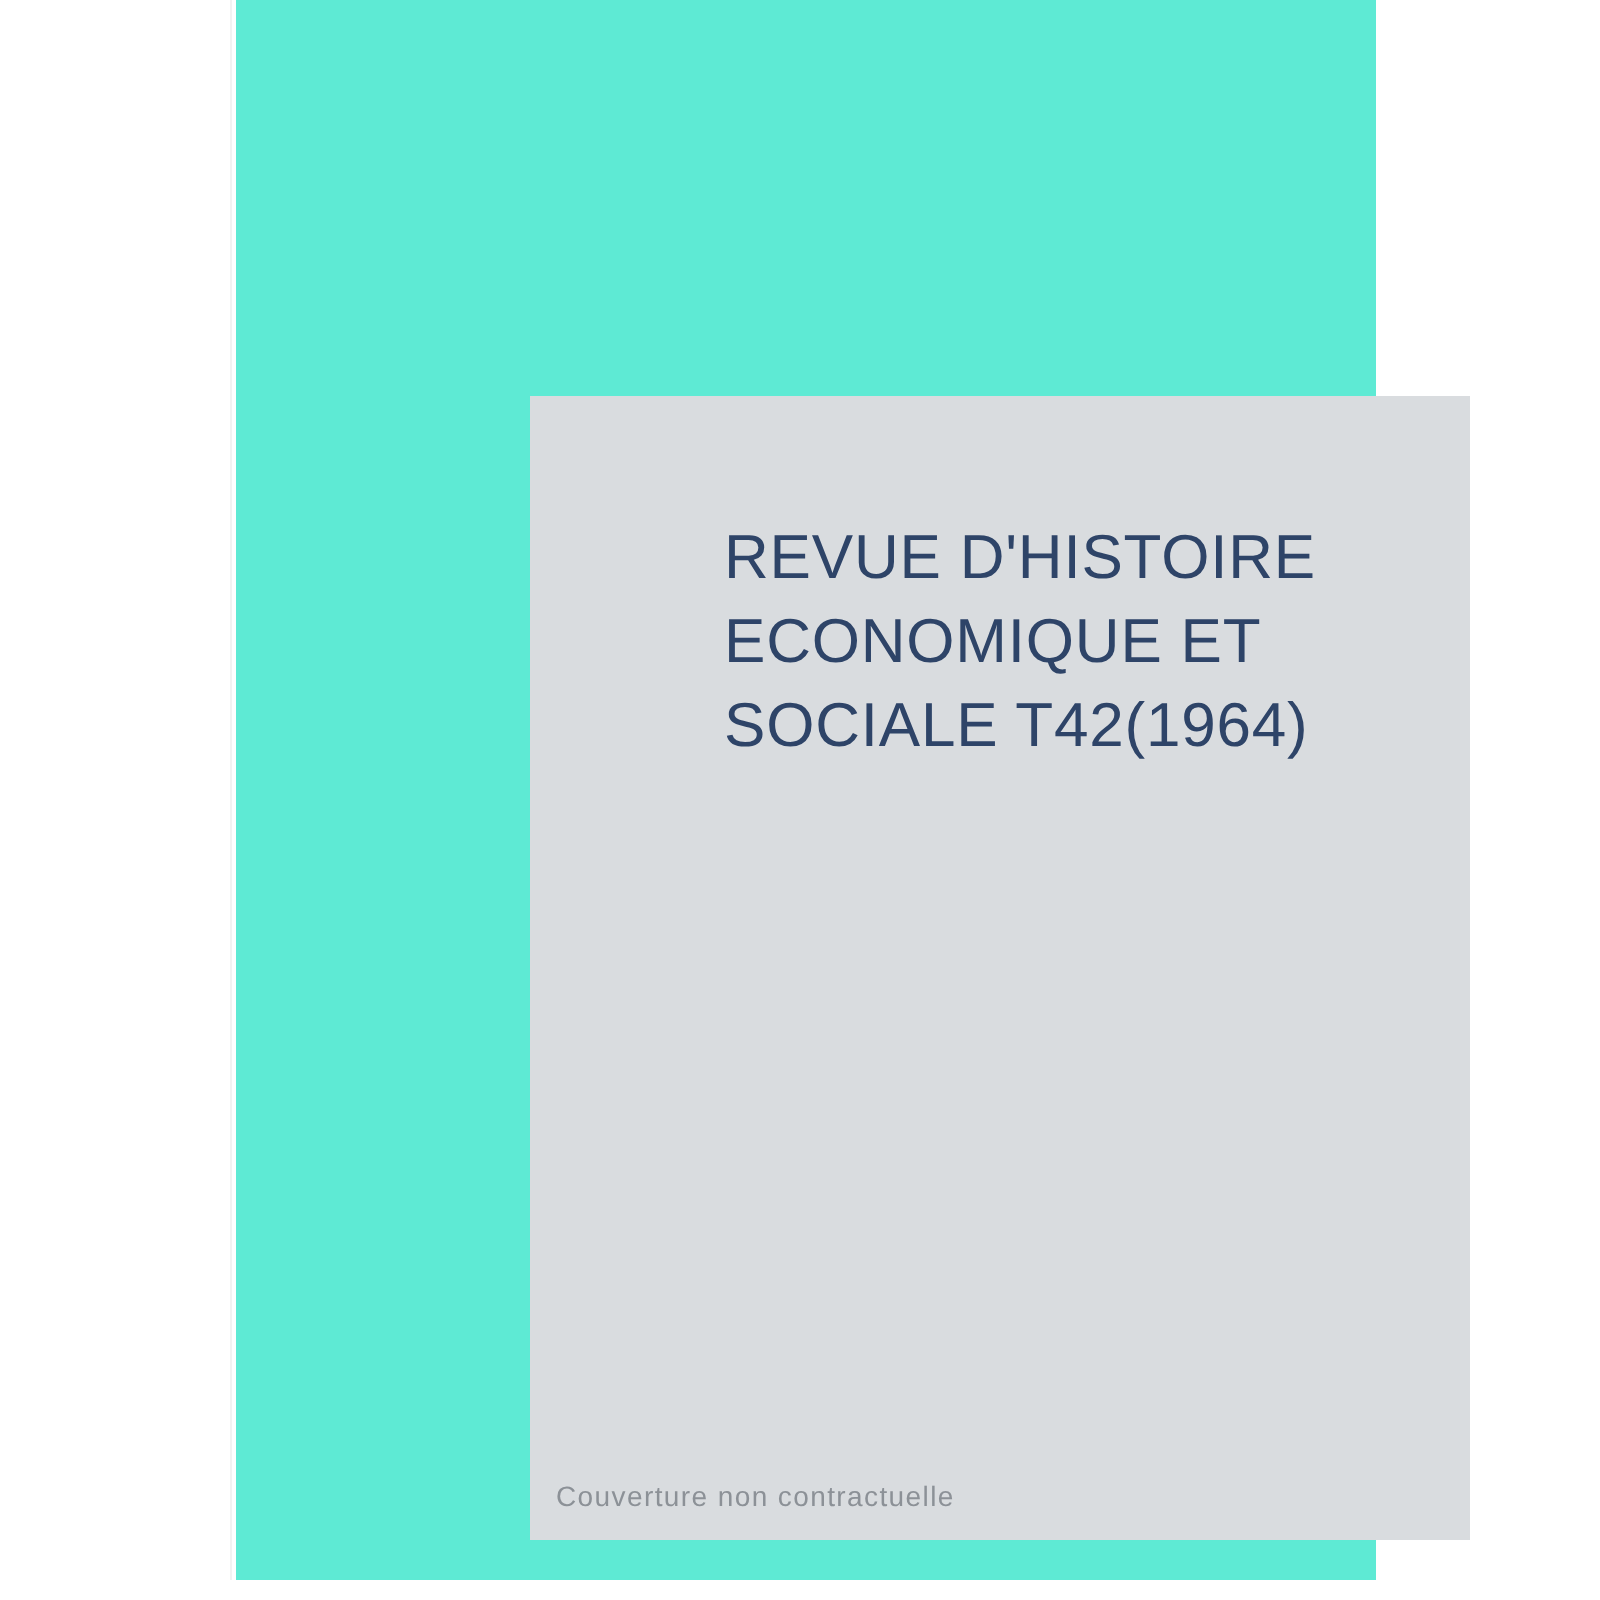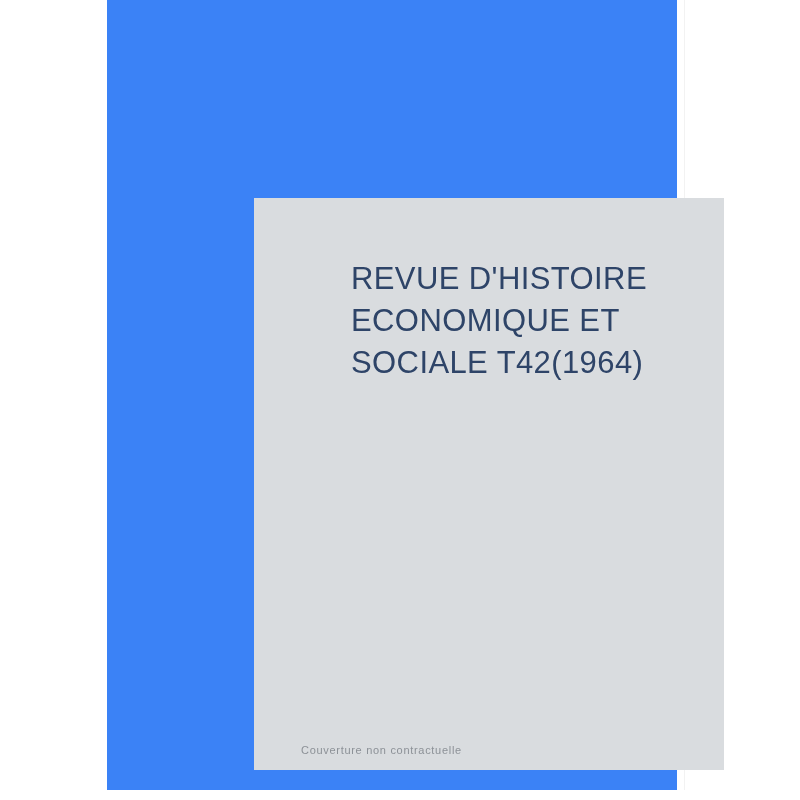"REVUE D'HISTOIRE" .page-sheet { background: #3b82f6 -> #5eead4; left: 107px -> 118px }
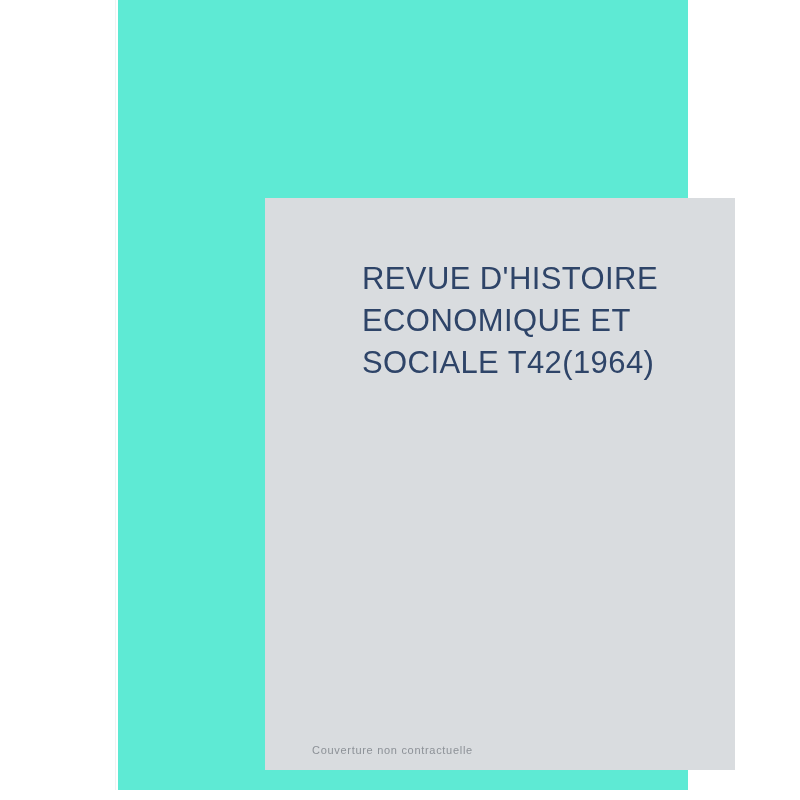"Couverture non contractuelle" .cover-note { font-size: 11px -> 14px; margin-left: 34px -> none }
